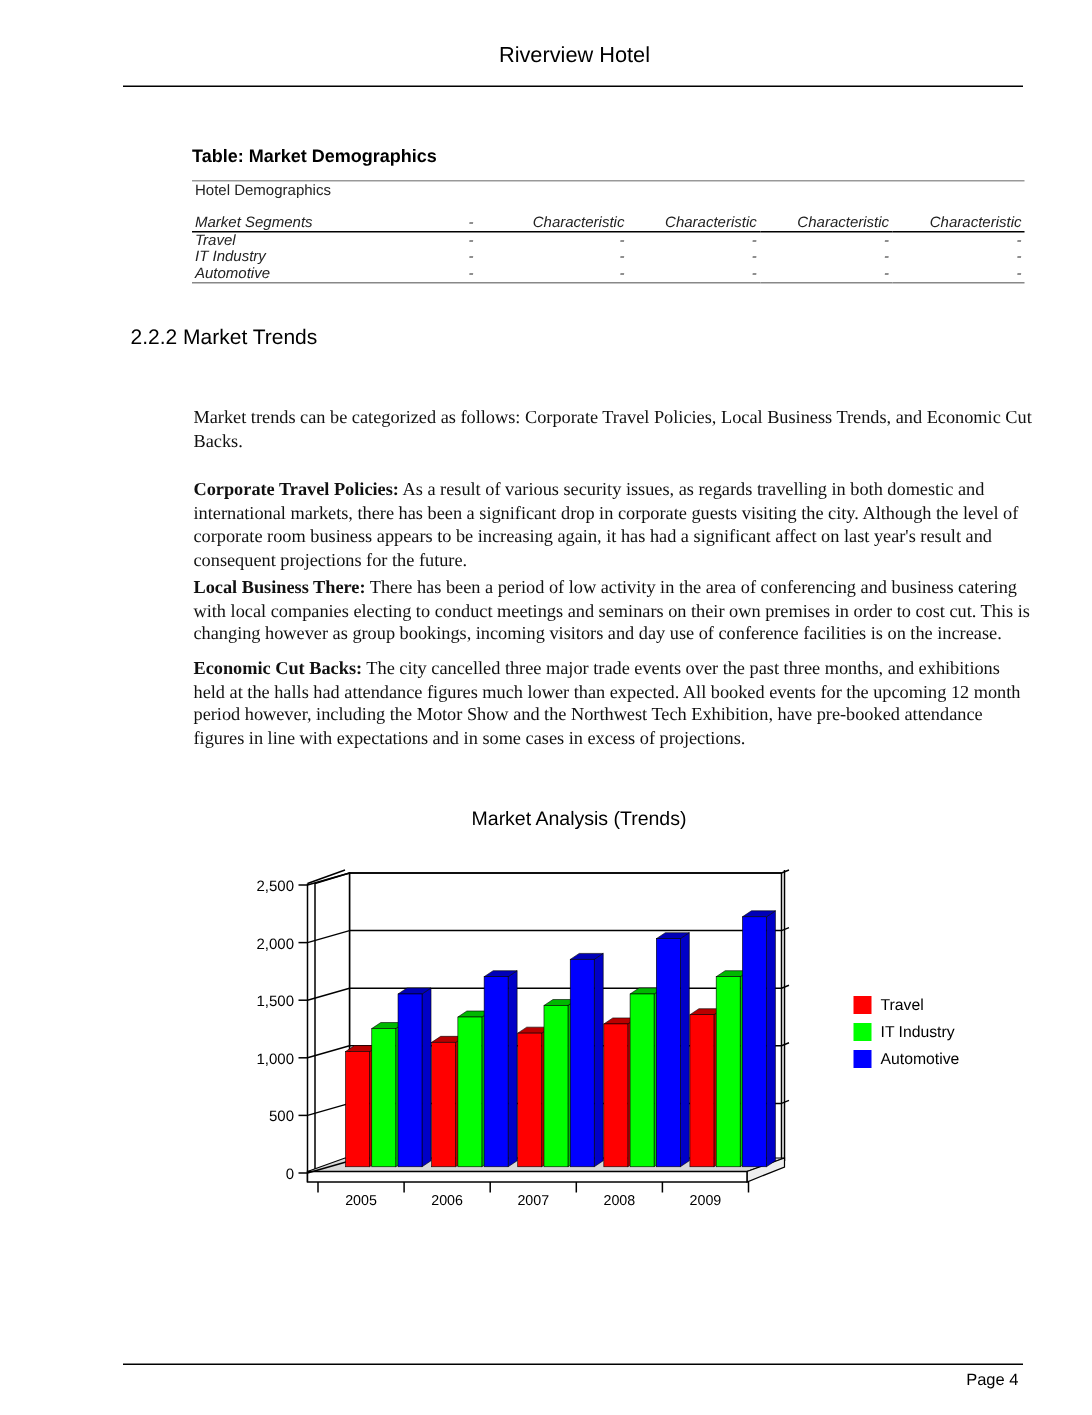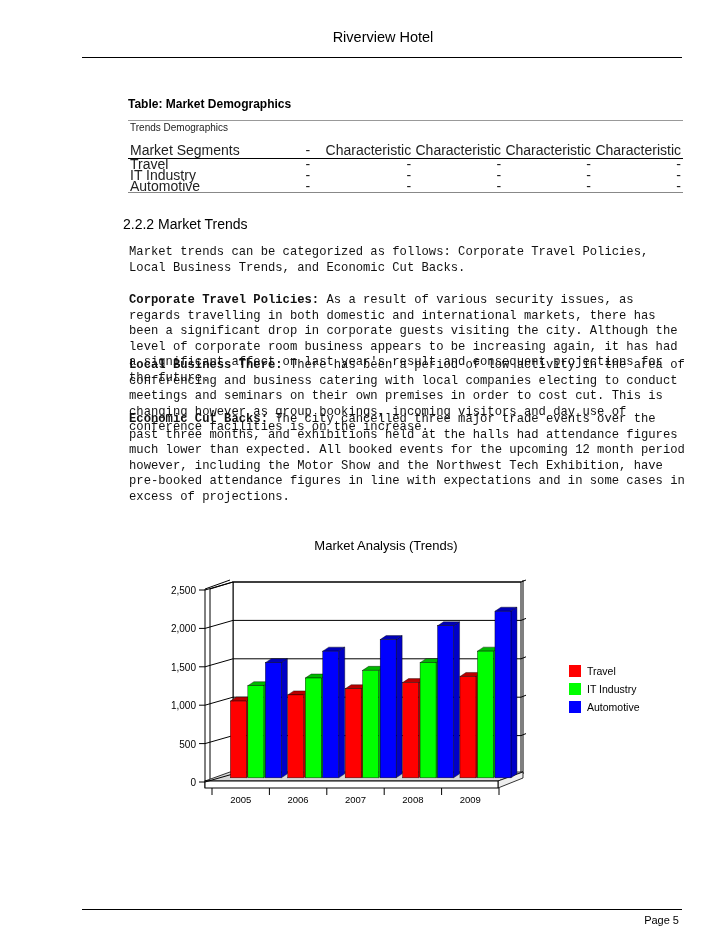"Trends Demographics" div.abs { text: Trends -> Hotel }
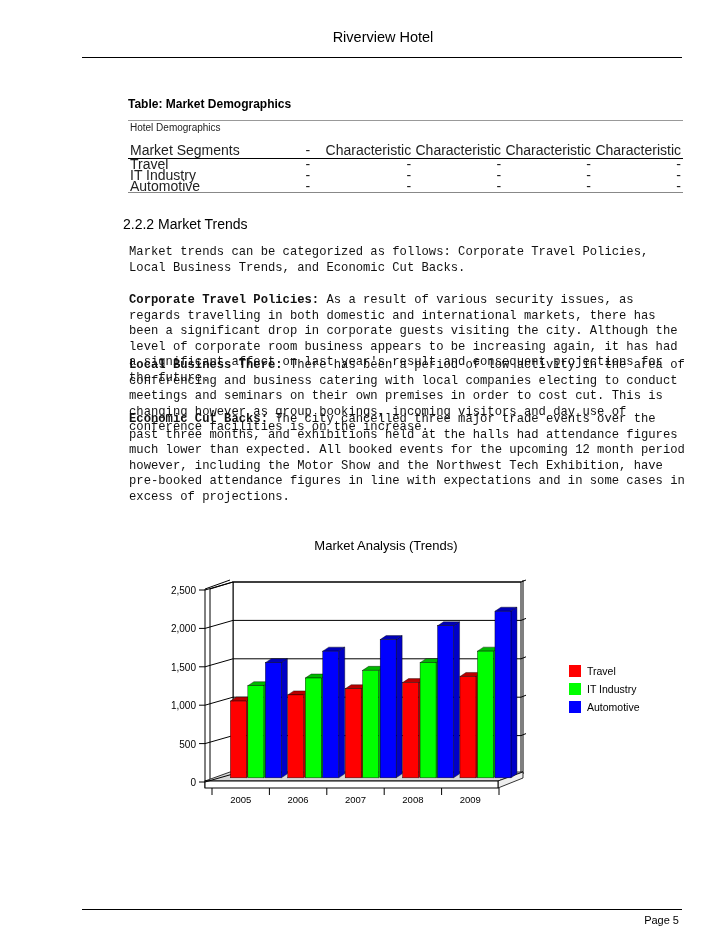"Market Segments" table.demo { font-size: 14px -> 10px; font-style: none -> italic }
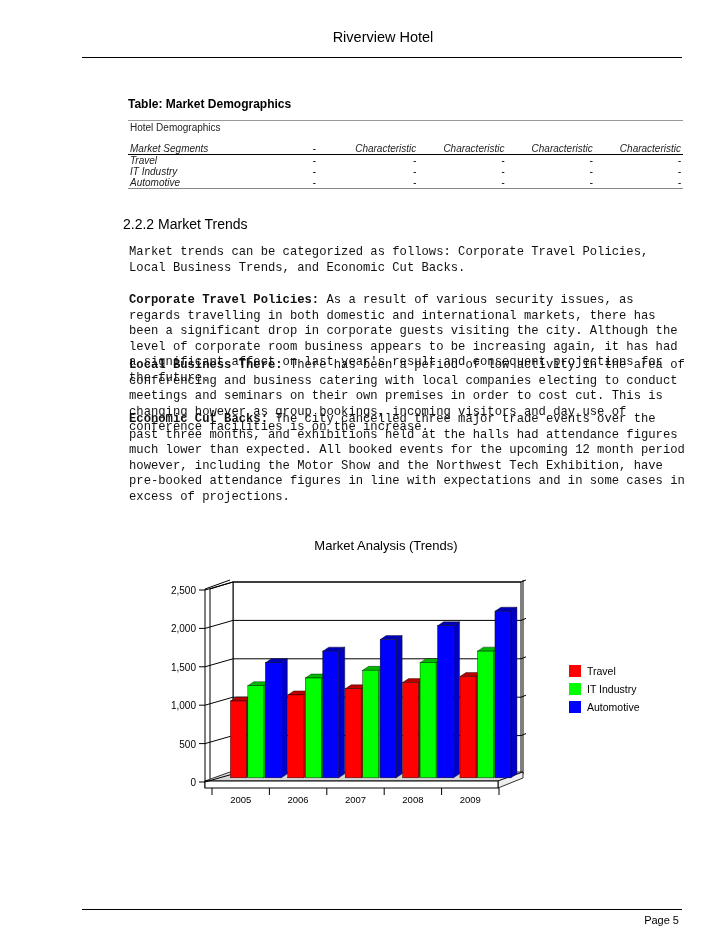"2.2.2 Market Trends" #section-heading { margin-left: 36px -> none }
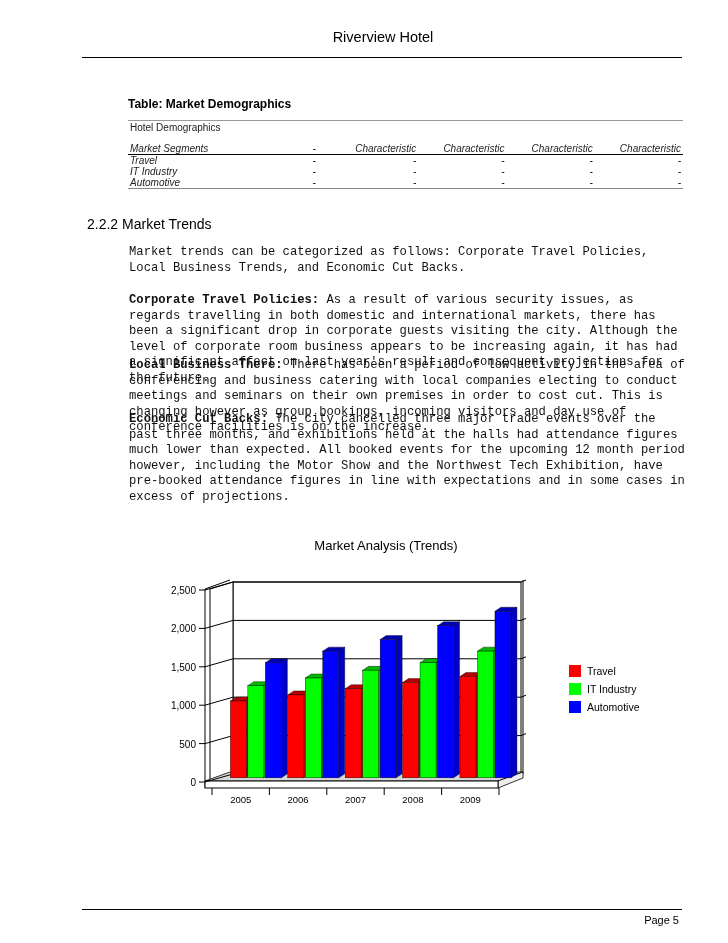"Market trends can be categorized" .body-font { font-family: Liberation Mono, monospace -> Liberation Serif, serif; margin-top: none -> 26px }
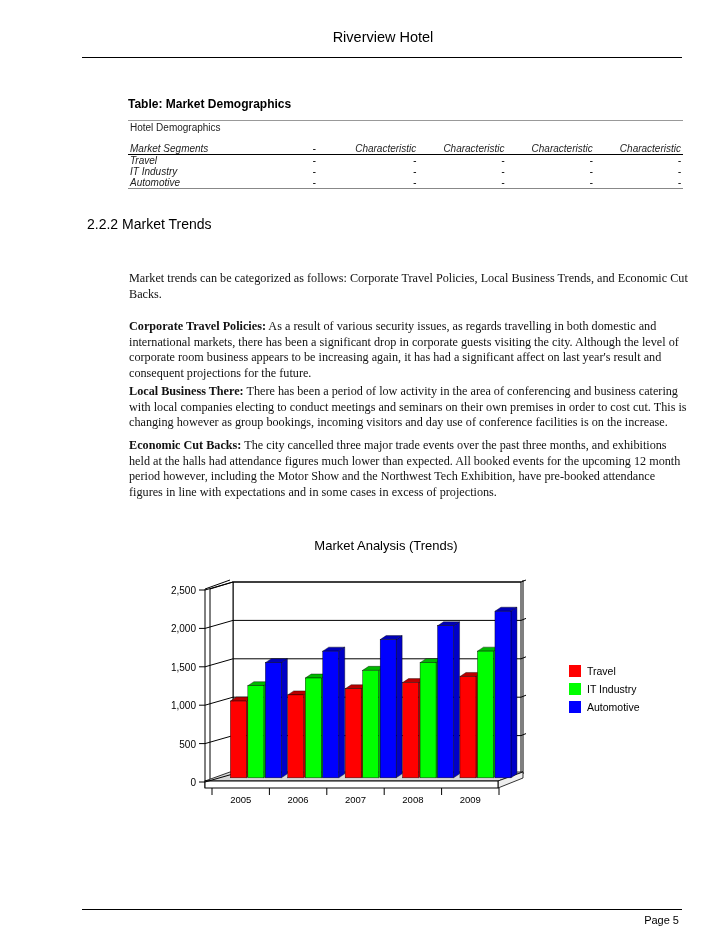"Page 5" div.abs { text: 5 -> 4 }
